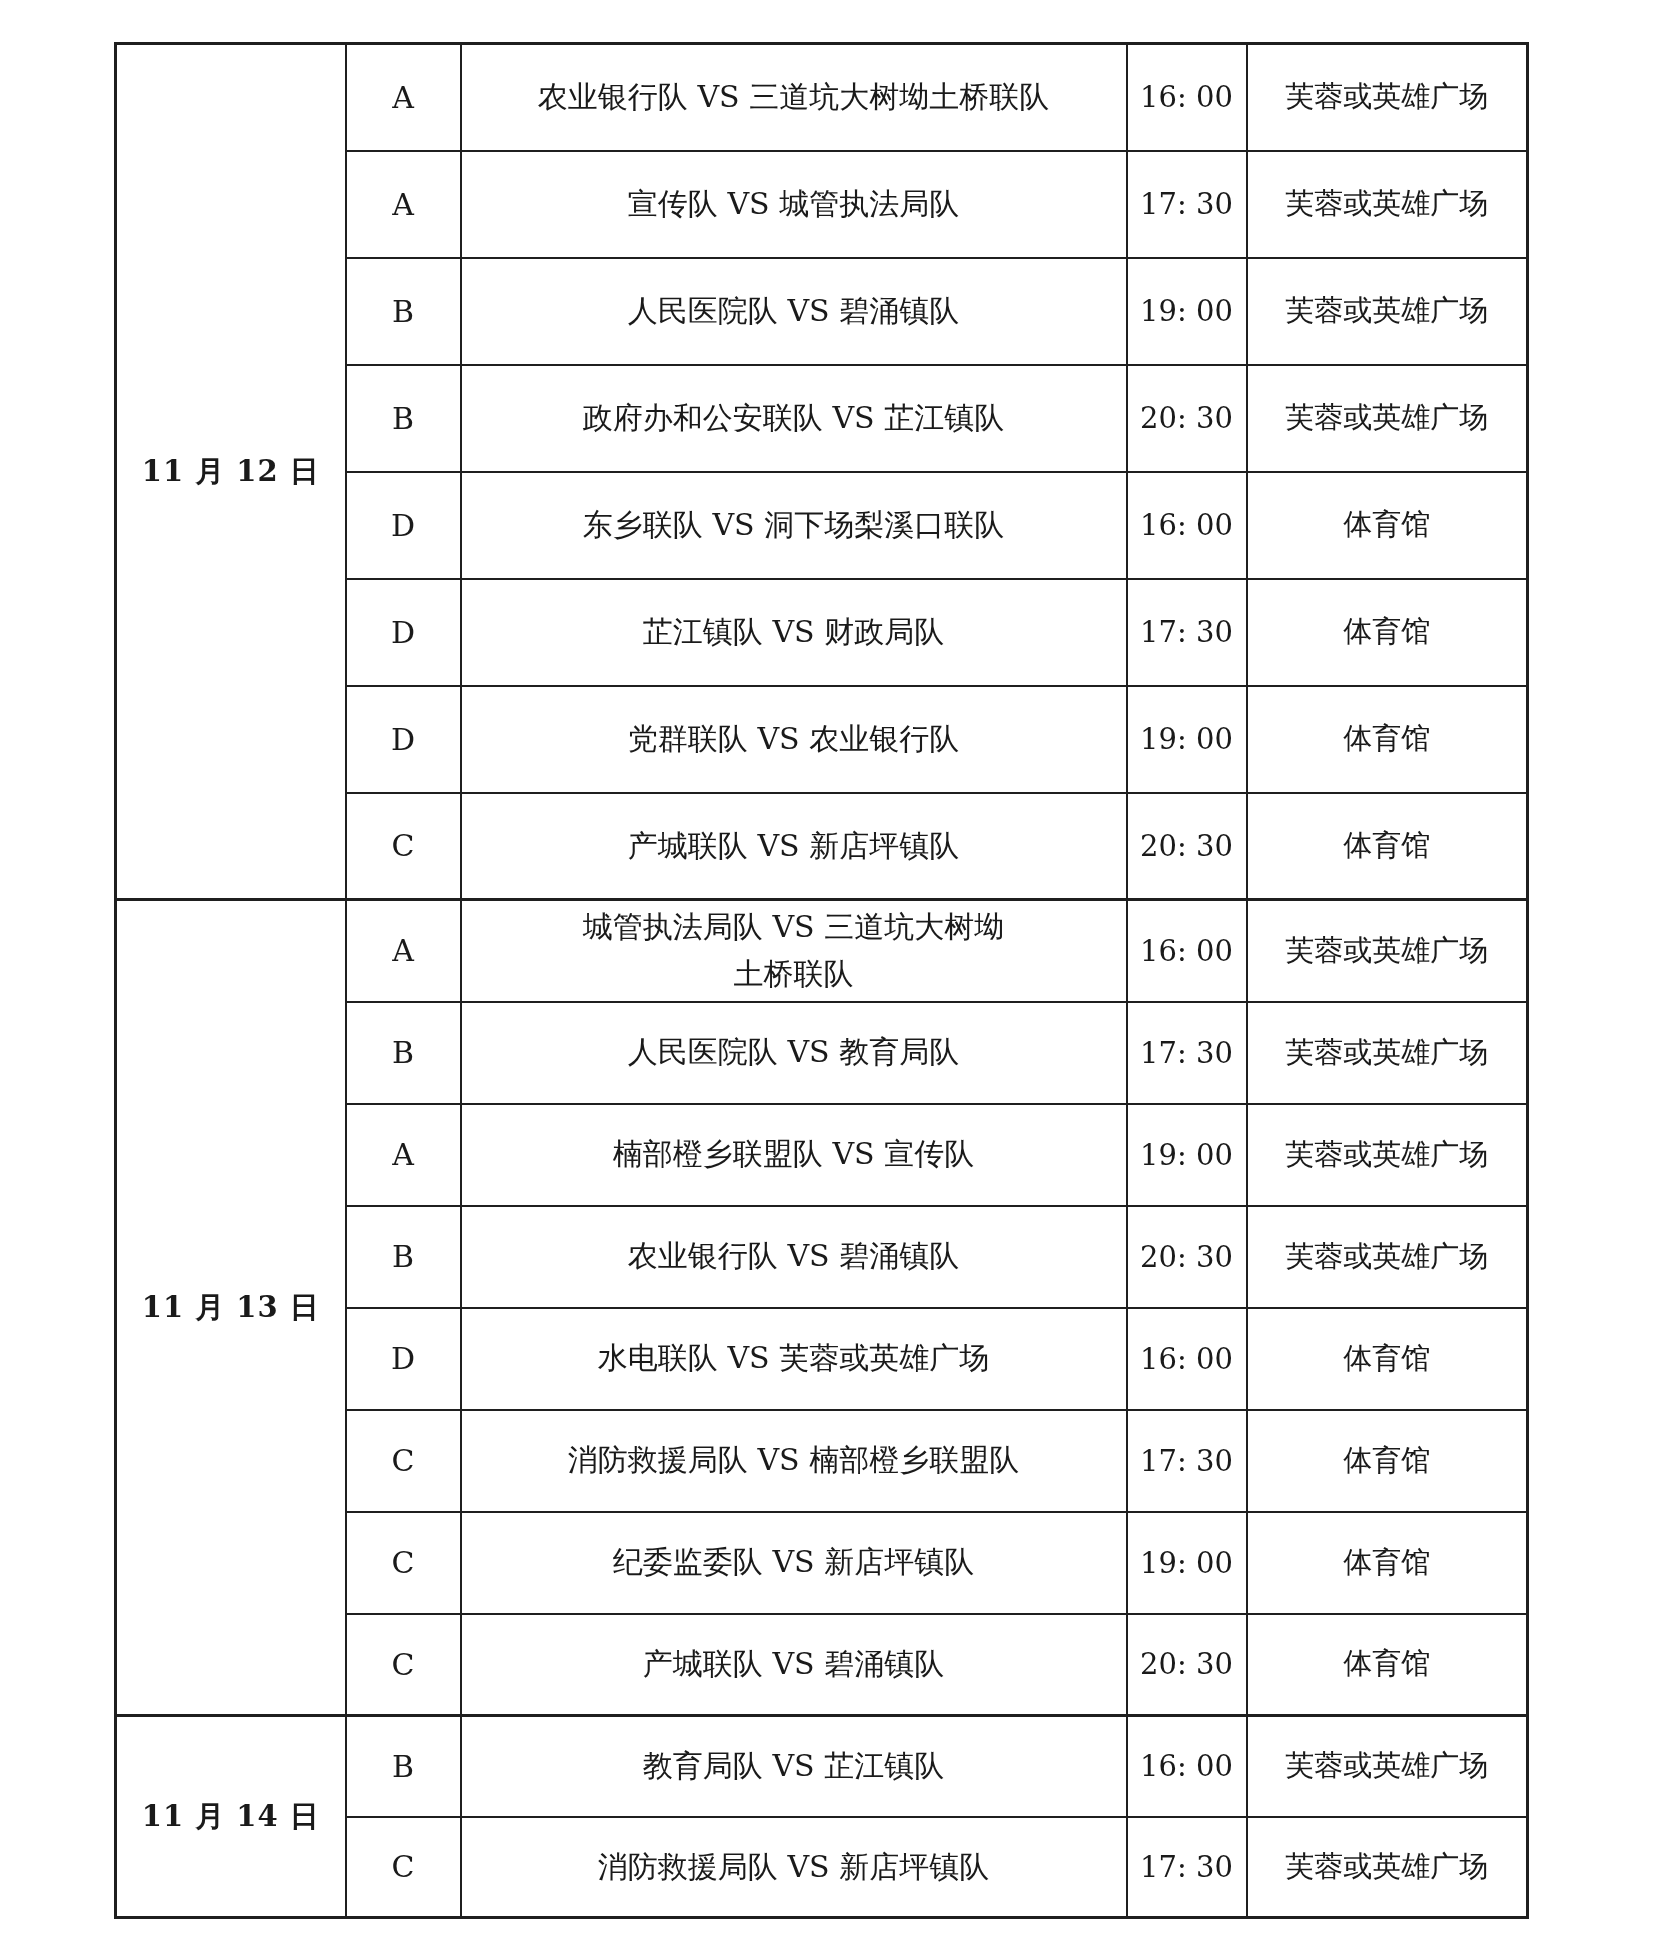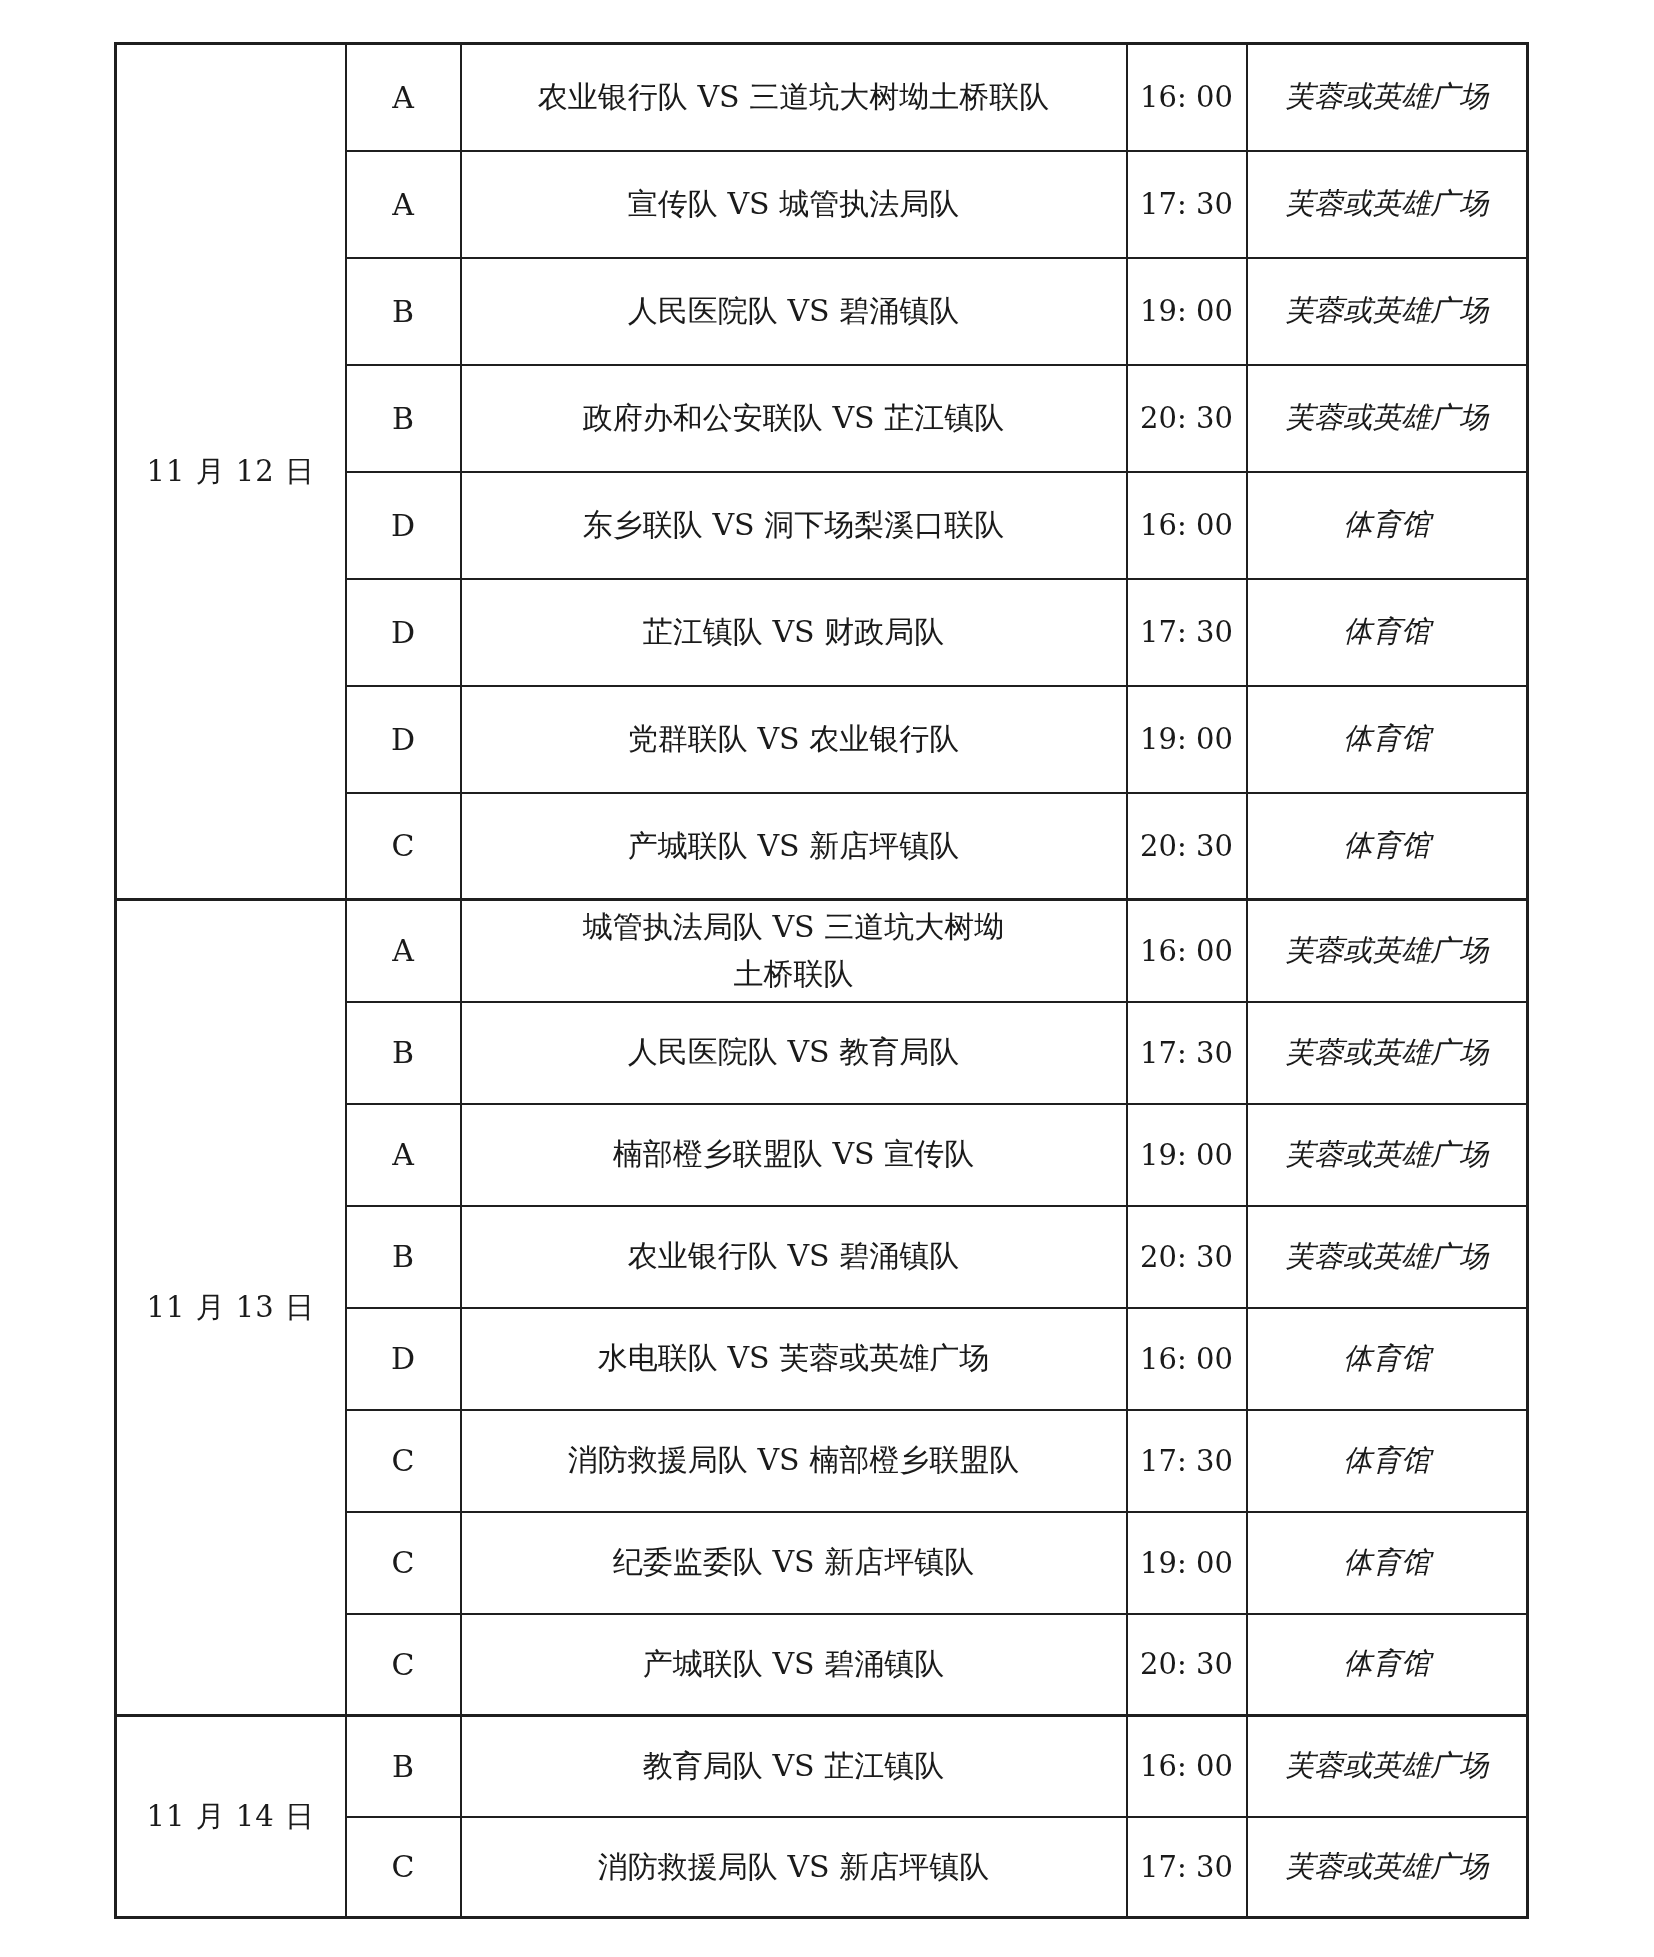"芙蓉或英雄广场" td.venue-cell { font-style: italic -> none }
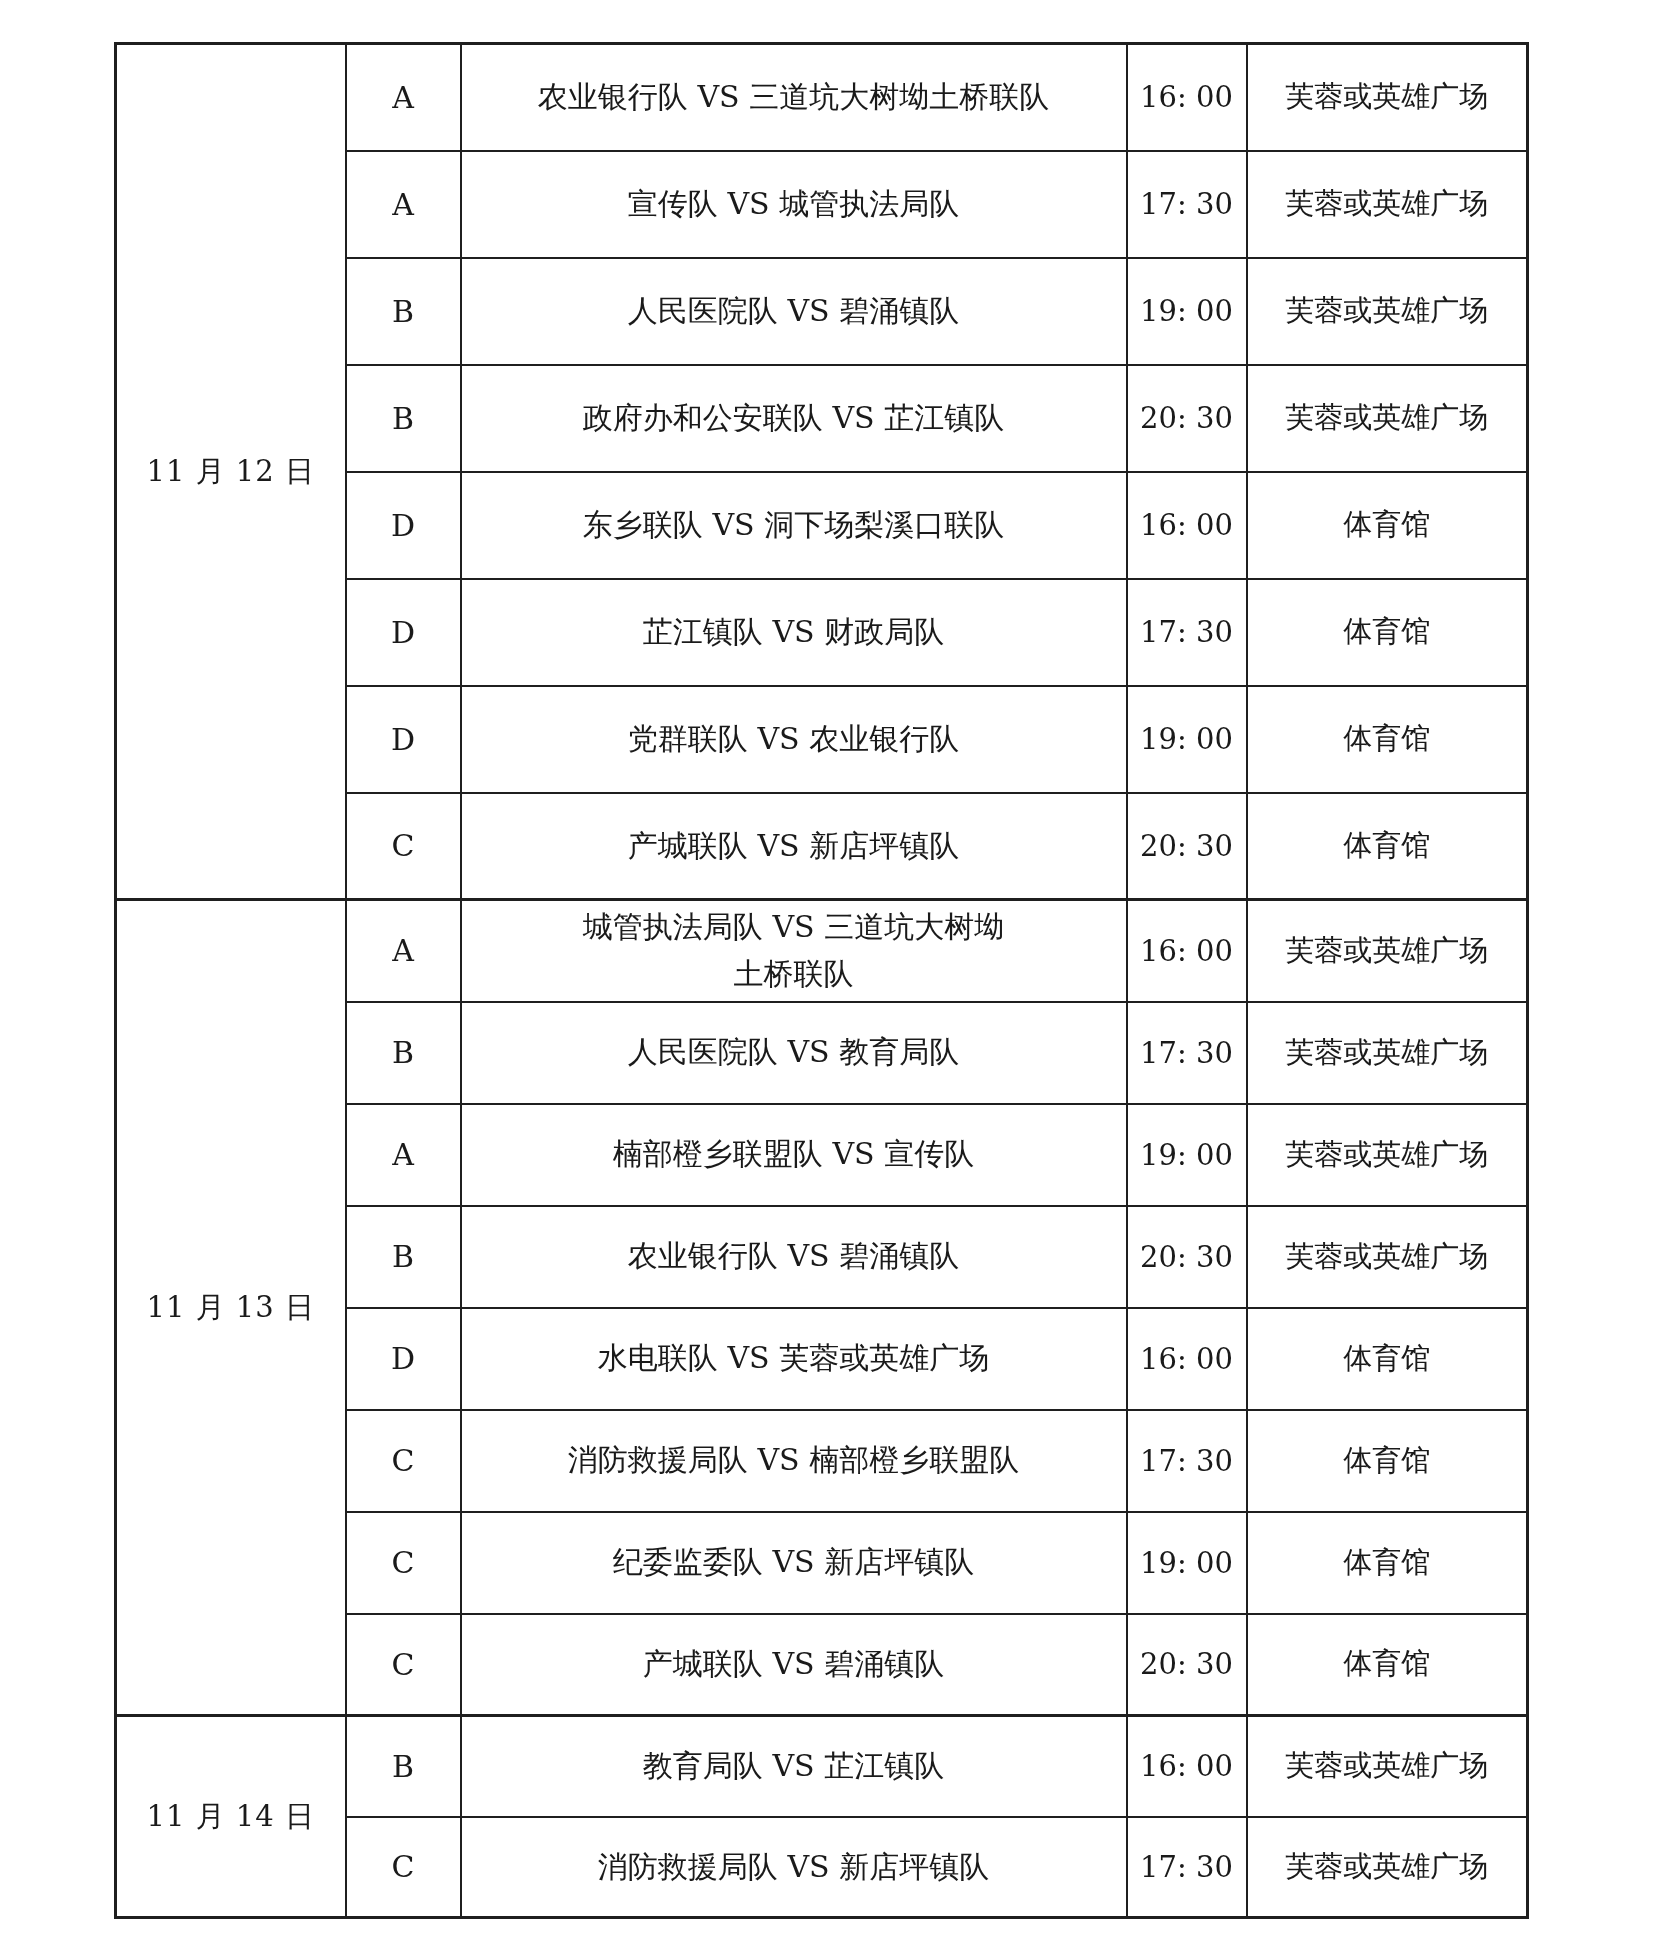"11 月 12 日" td.date-cell { font-weight: none -> bold }
